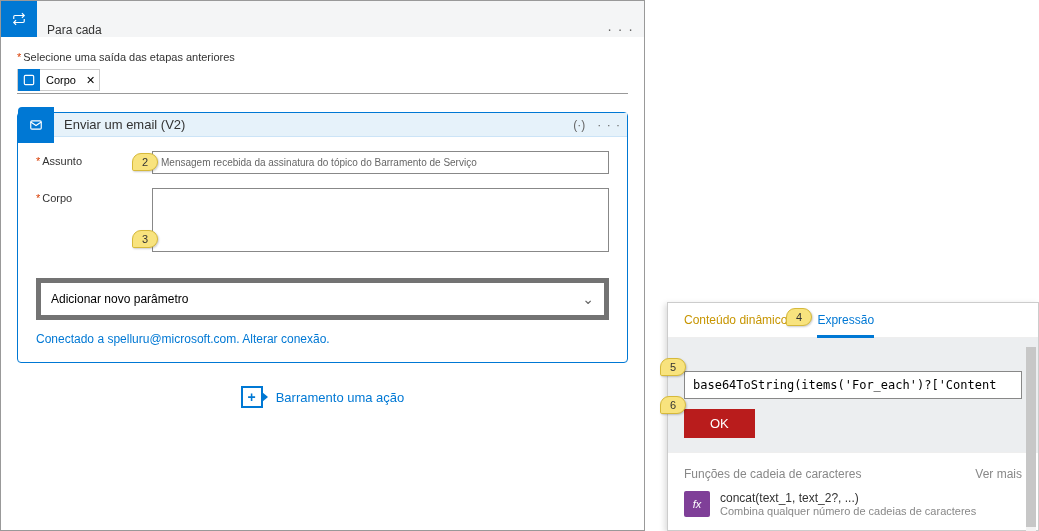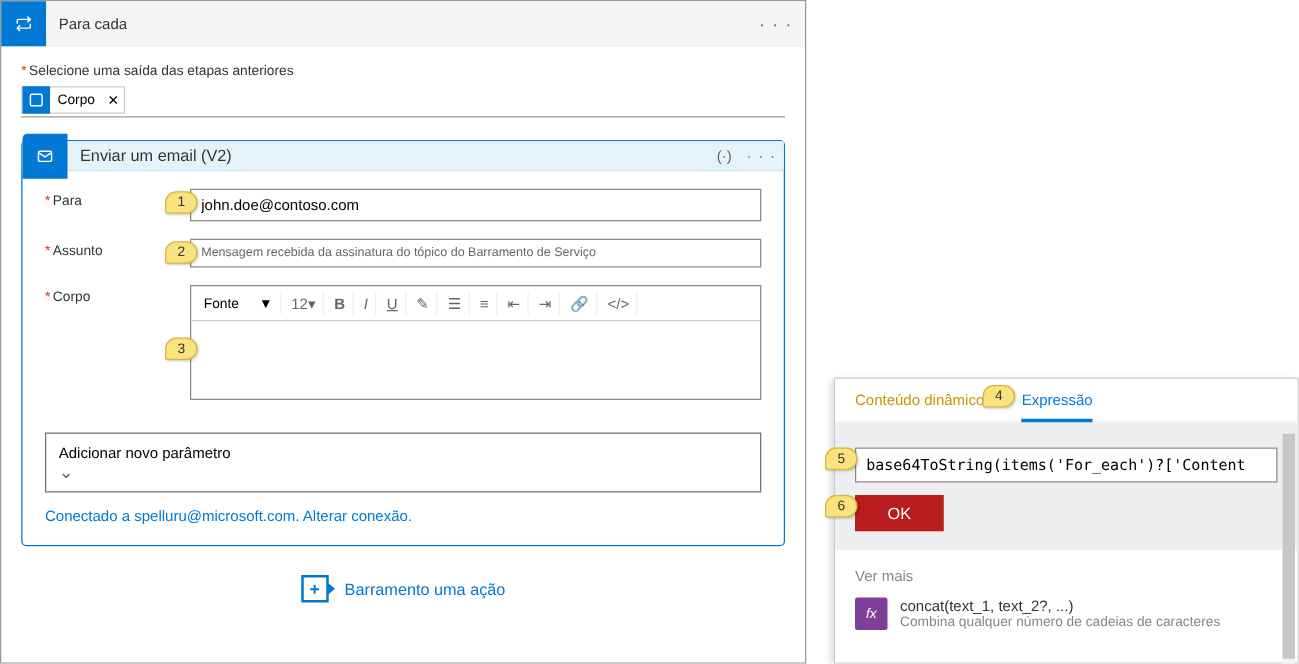"Para cada" .foreach-title-bar { align-items: center -> flex-end }
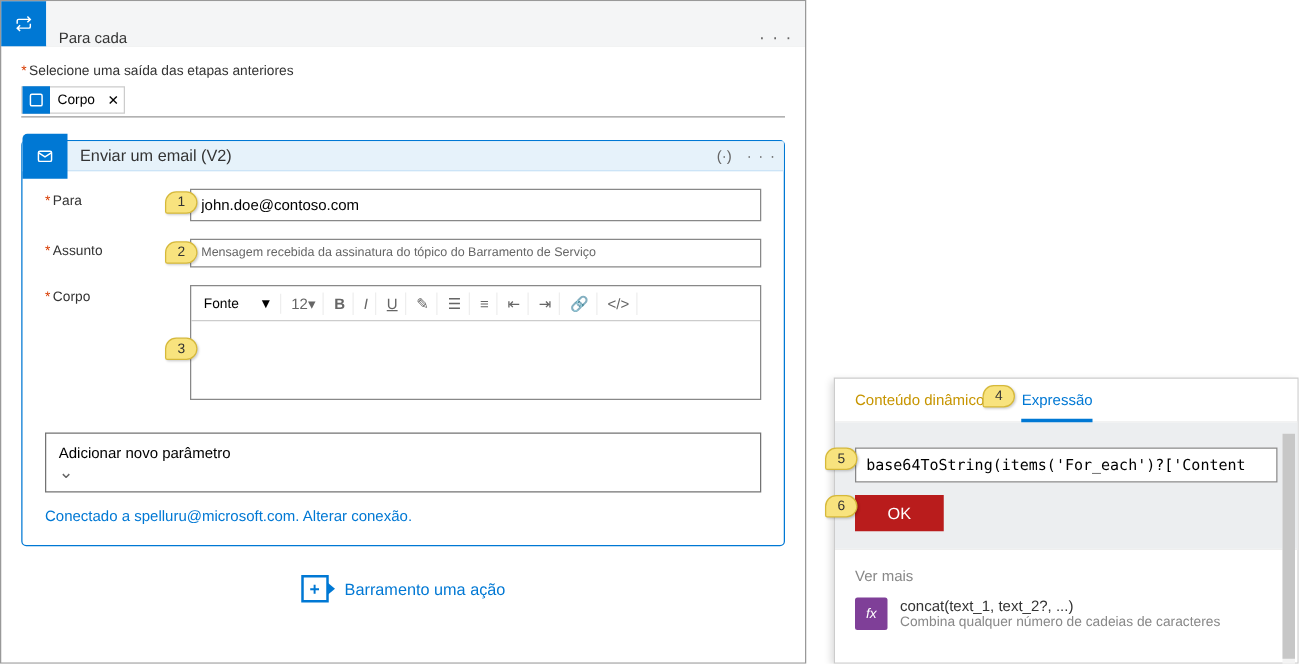"Para" div.form-row { html: <div> <div>Para</div> <input> <div>1</div> </div> -> none }
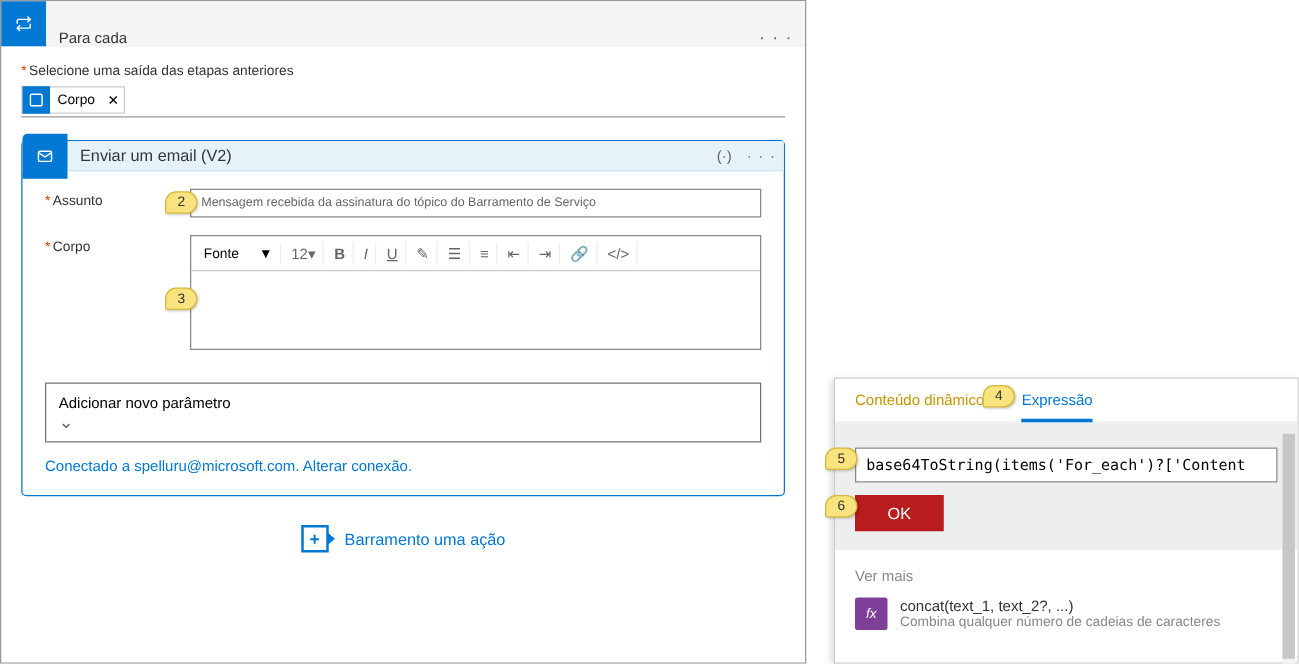"Fonte" div.rte-toolbar { html: <div> <div> <span>Fonte</span> <span>▼</span> </div> <div><span>12</span> ▾</div> <div>B</div> <div>I</div> <div>U</div> <div>✎</div> <div>☰</div> <div>≡</div> <div>⇤</div> <div>⇥</div> <div>🔗</div> <div>&lt;/&gt;</div> </div> -> none }
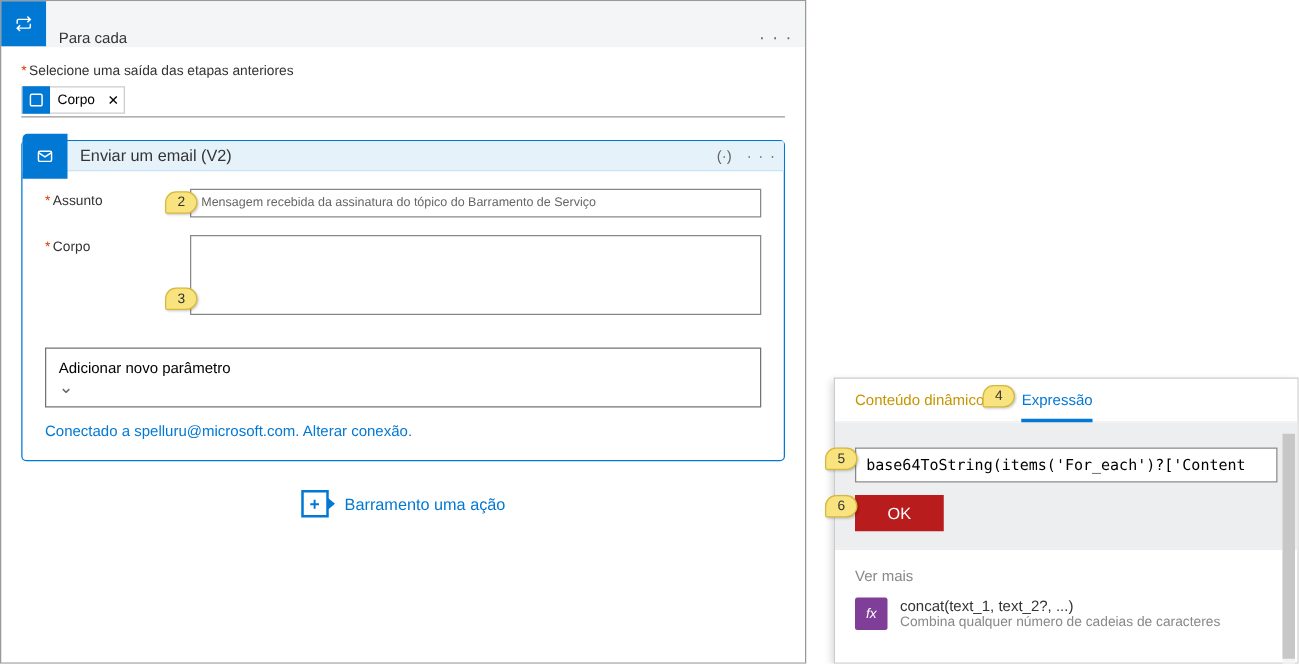"Adicionar novo parâmetro" .add-param { align-items: flex-start -> center; border: 1px solid #737373 -> 5px solid #737373; flex-direction: column -> none }
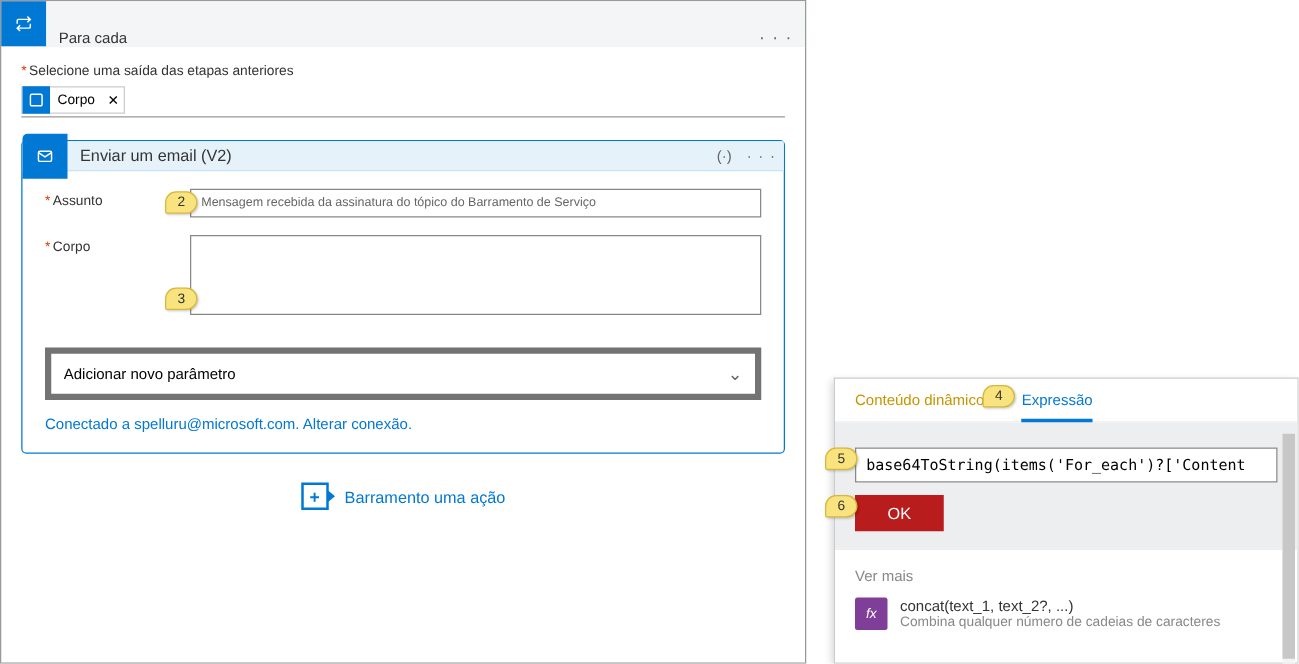"base64ToString(items('For_each')?['Conte" .expr-input { margin-top: none -> 13px }
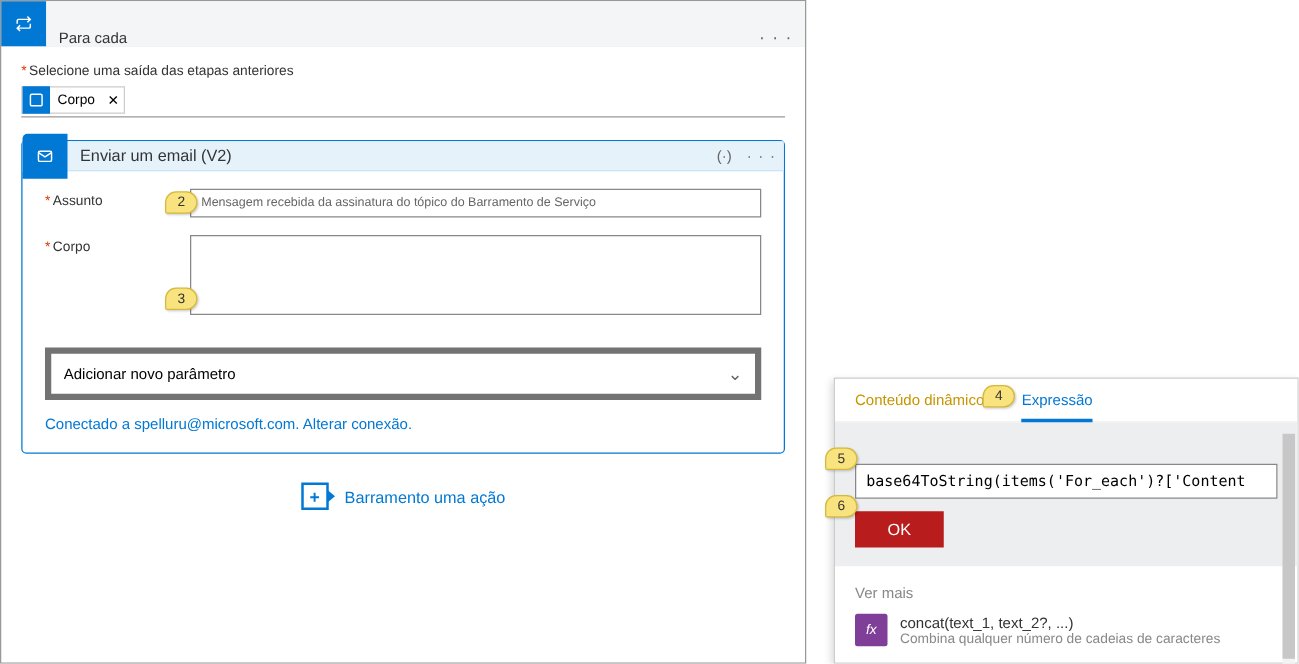"Funções de cadeia de caracteres" span { html: none -> <span>Funções de cadeia de caracteres</span> }
